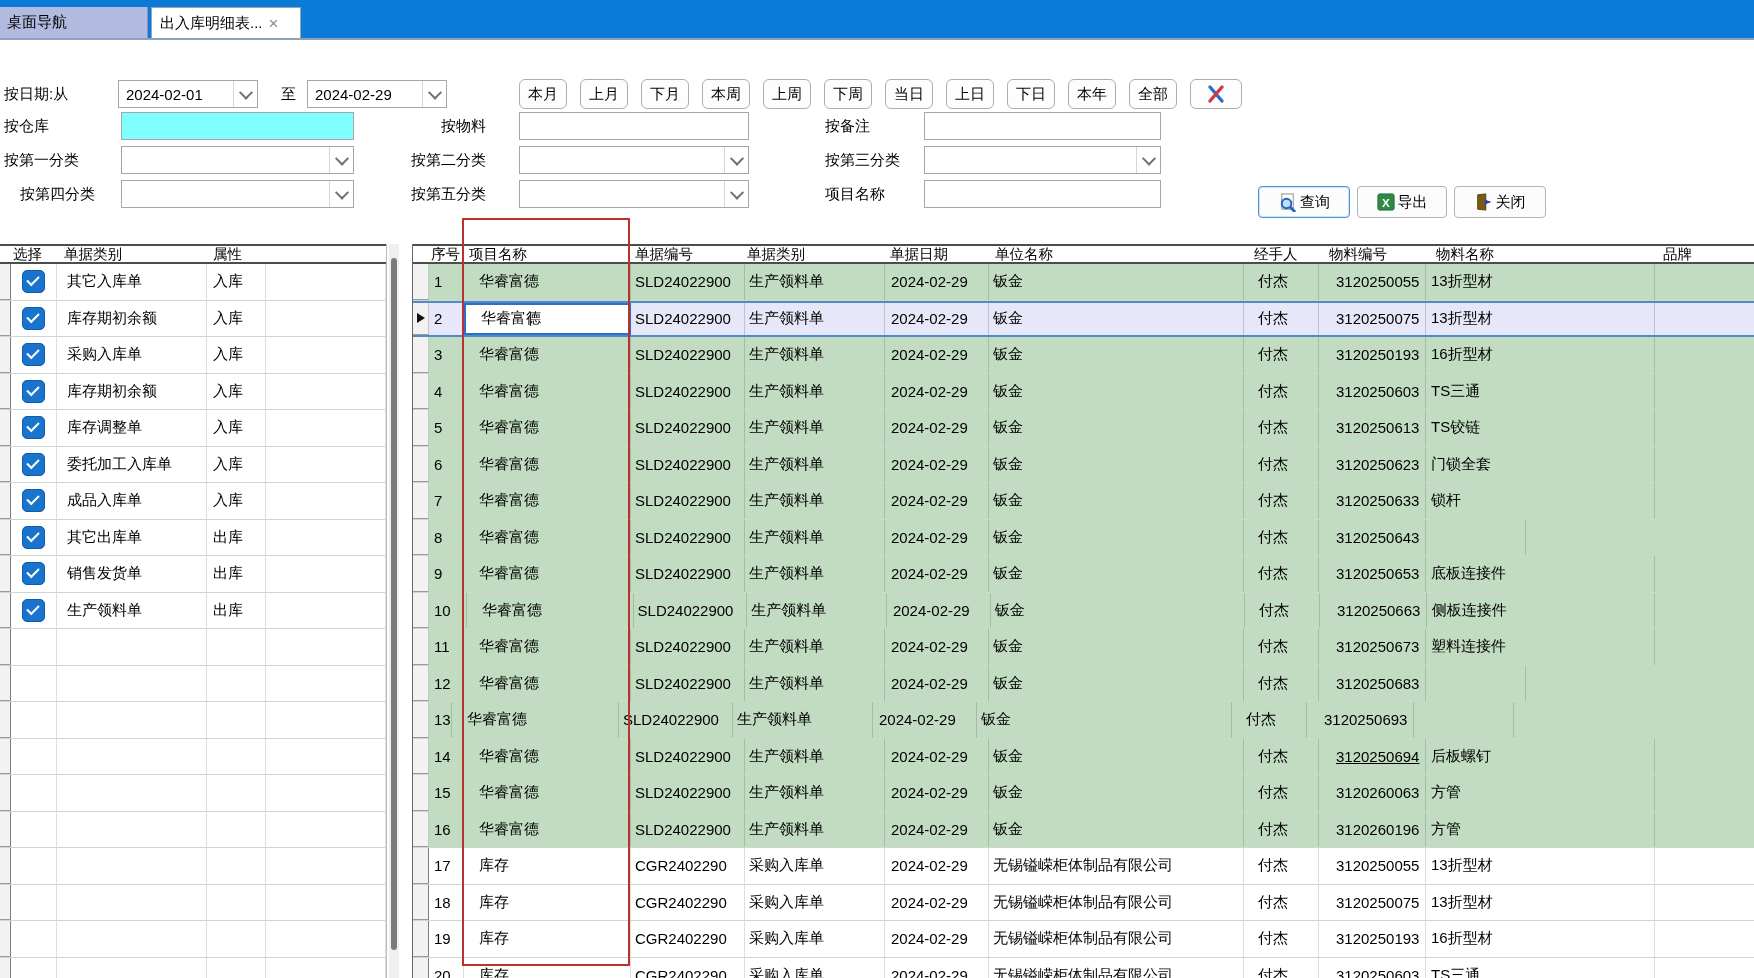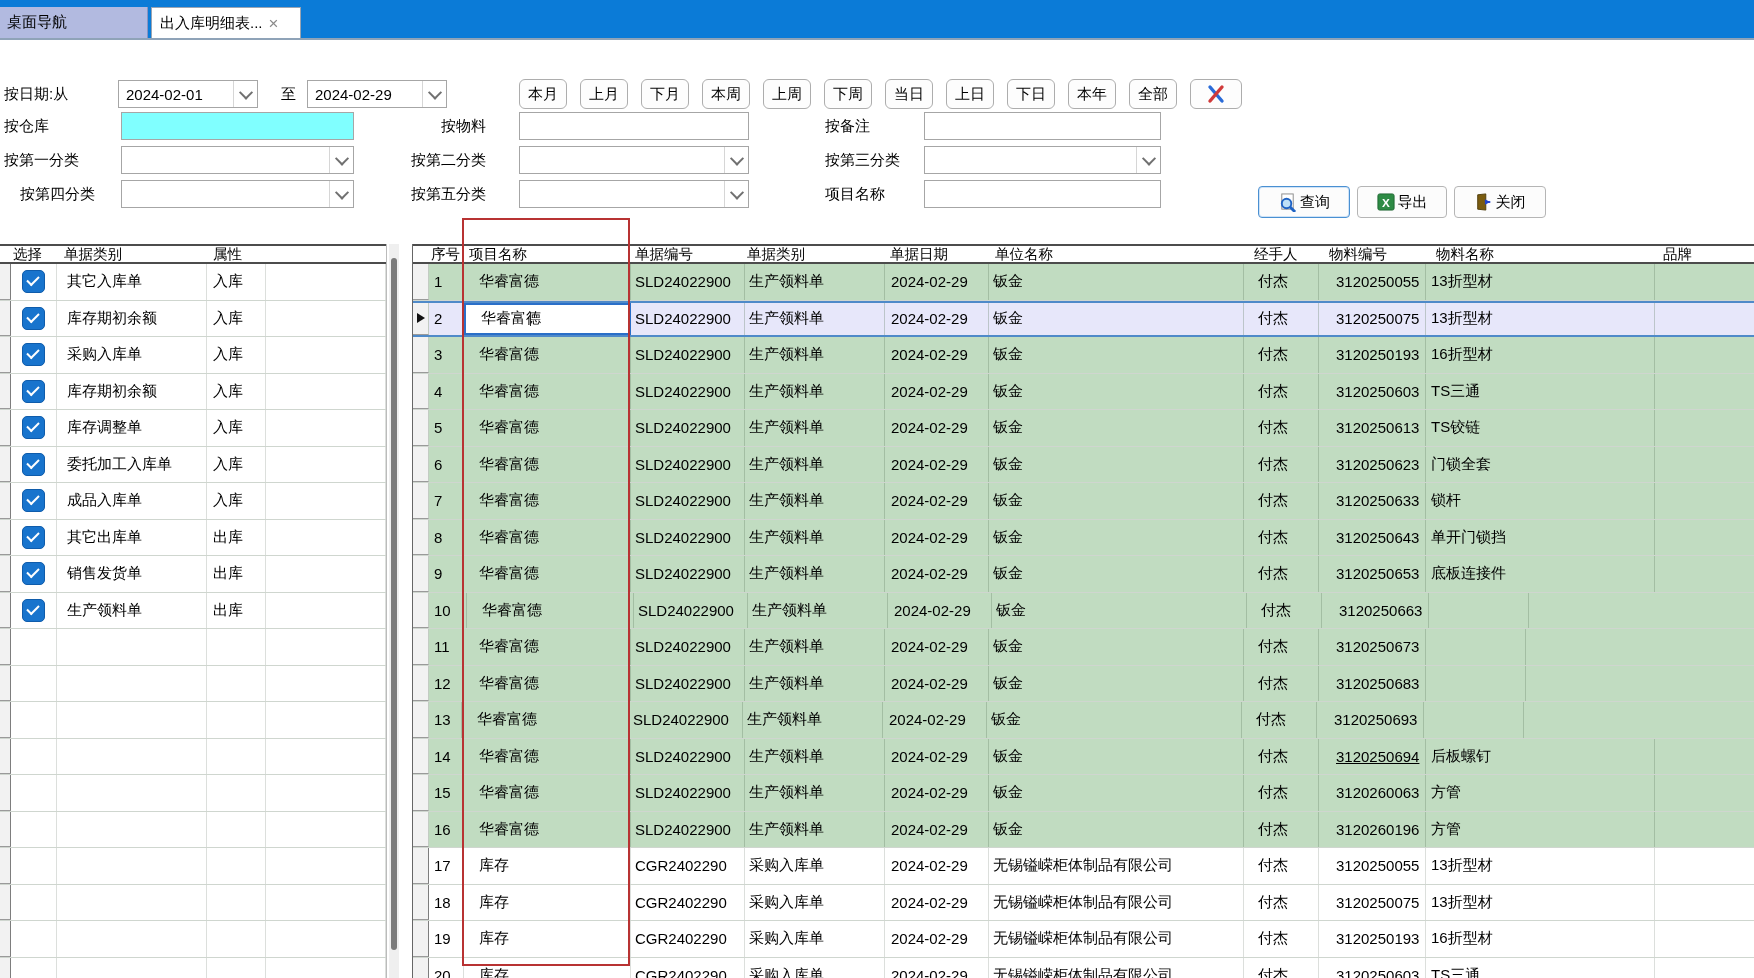"单开门锁挡" div.cell { html: <div>单开门锁挡</div> -> none }
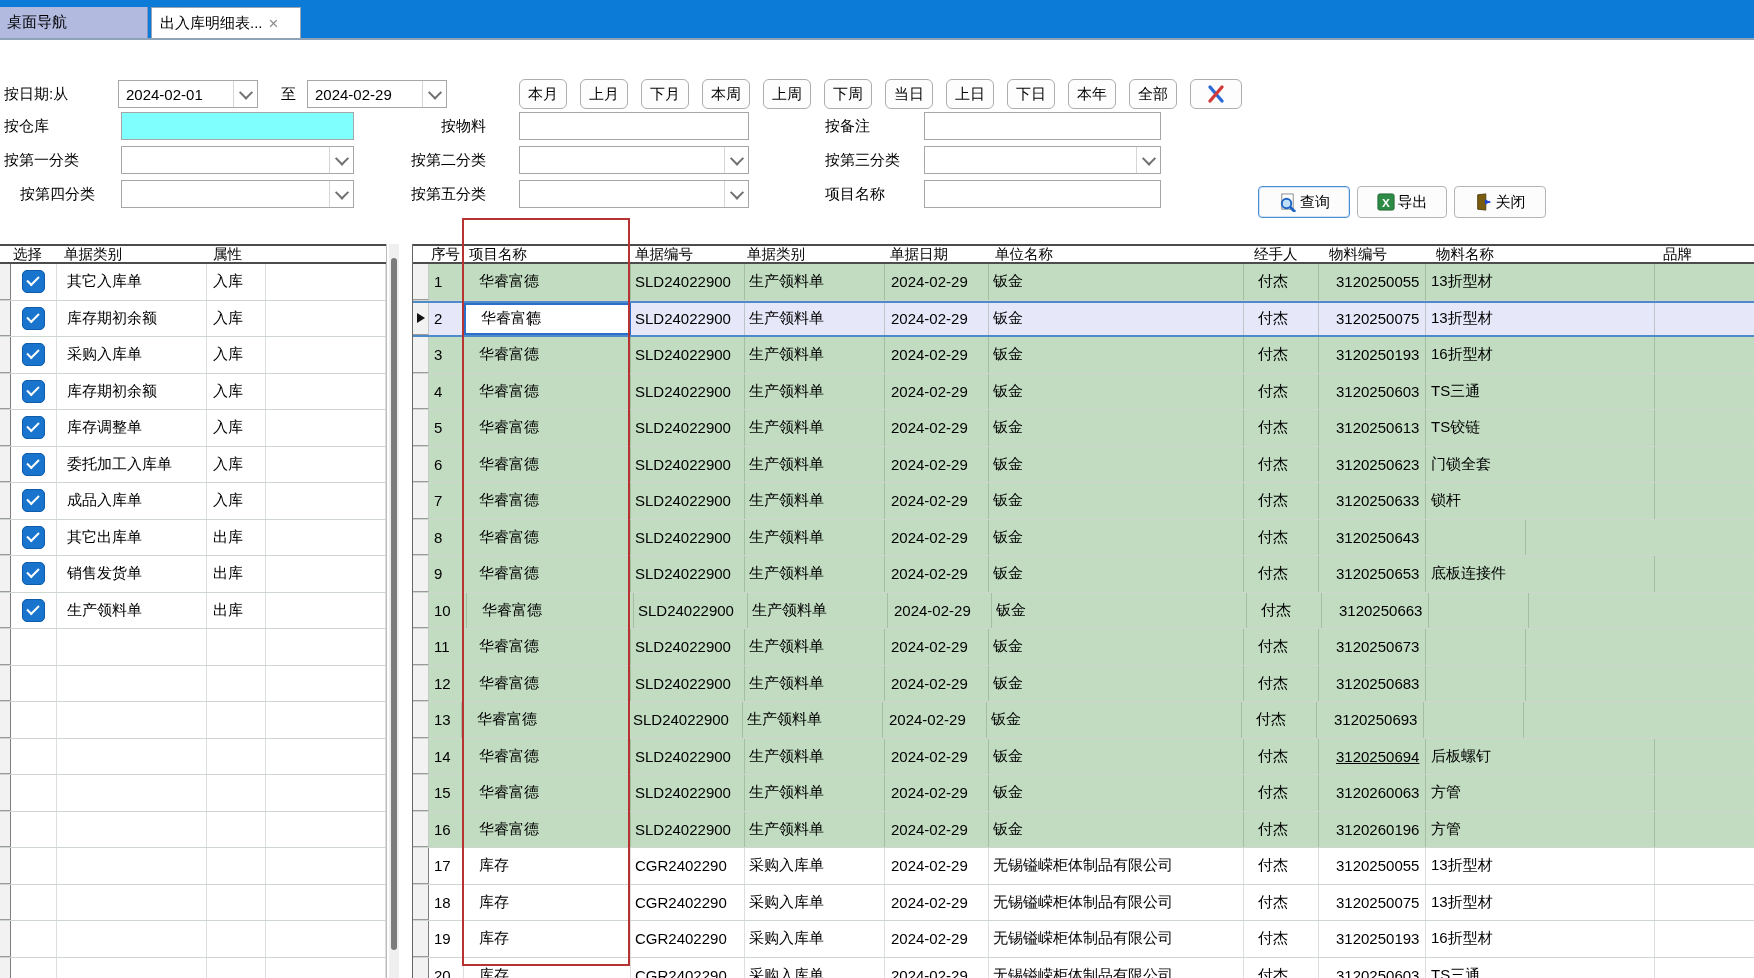"侧板连接件" div.cell { html: none -> <div>侧板连接件</div> }
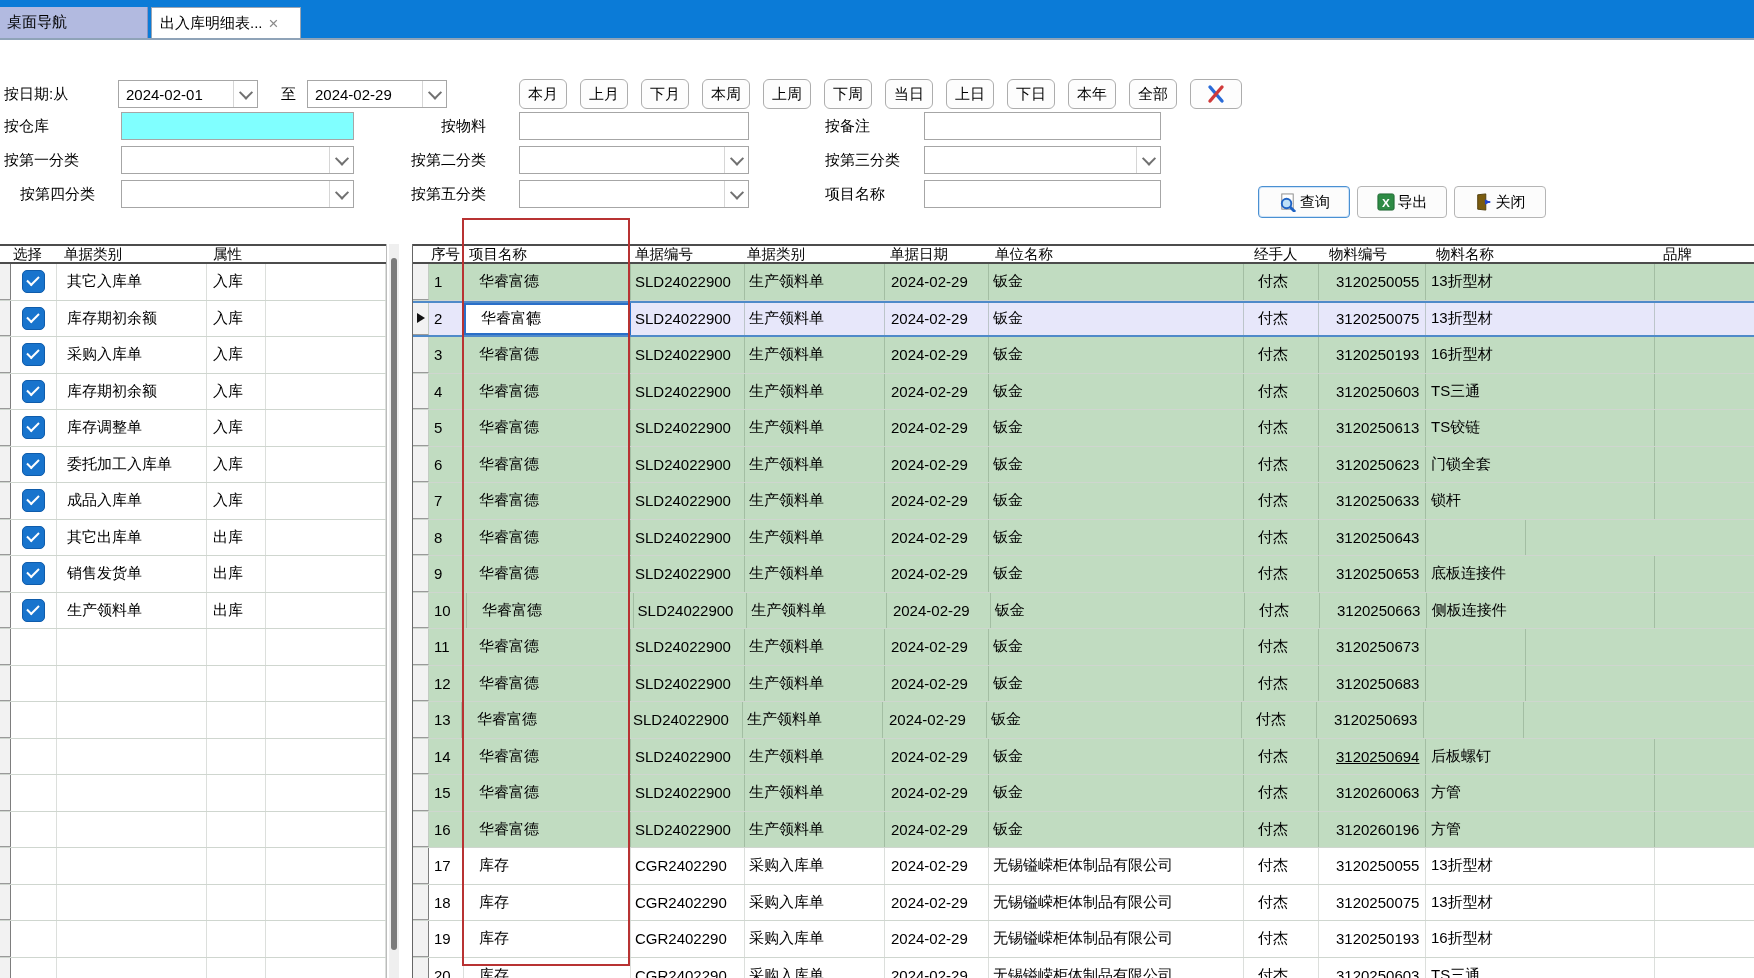"塑料连接件" div.cell { html: none -> <div>塑料连接件</div> }
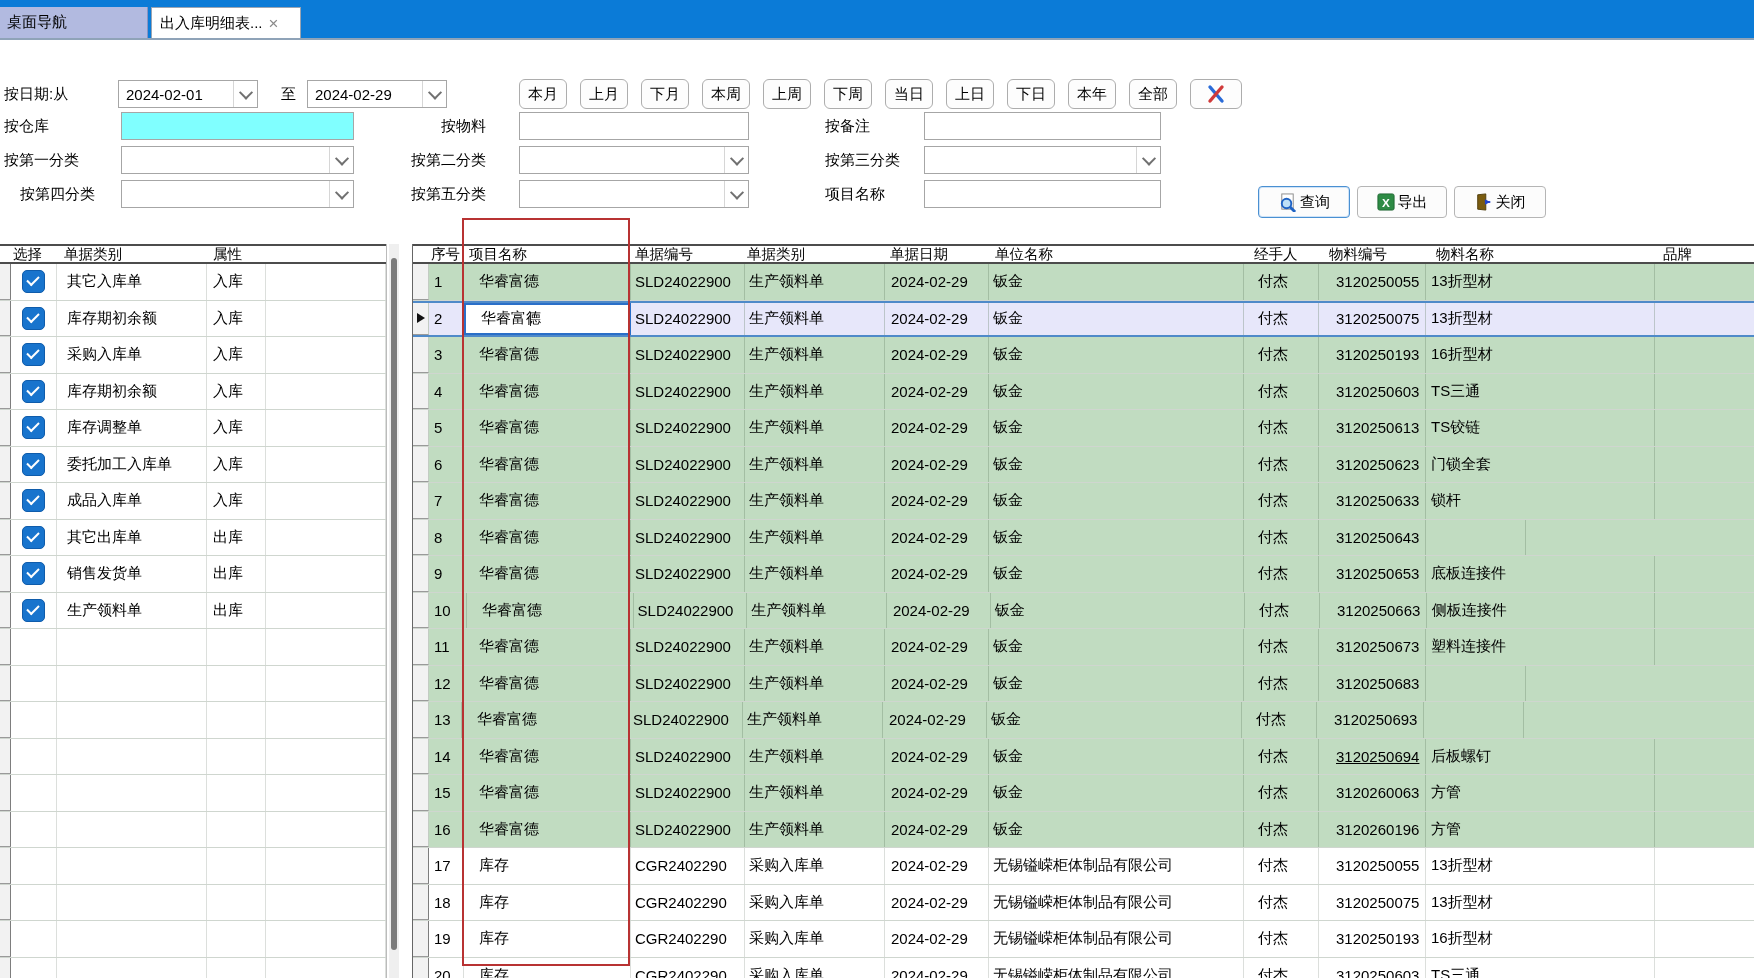"13" div.cell { width: 33px -> 23px }
